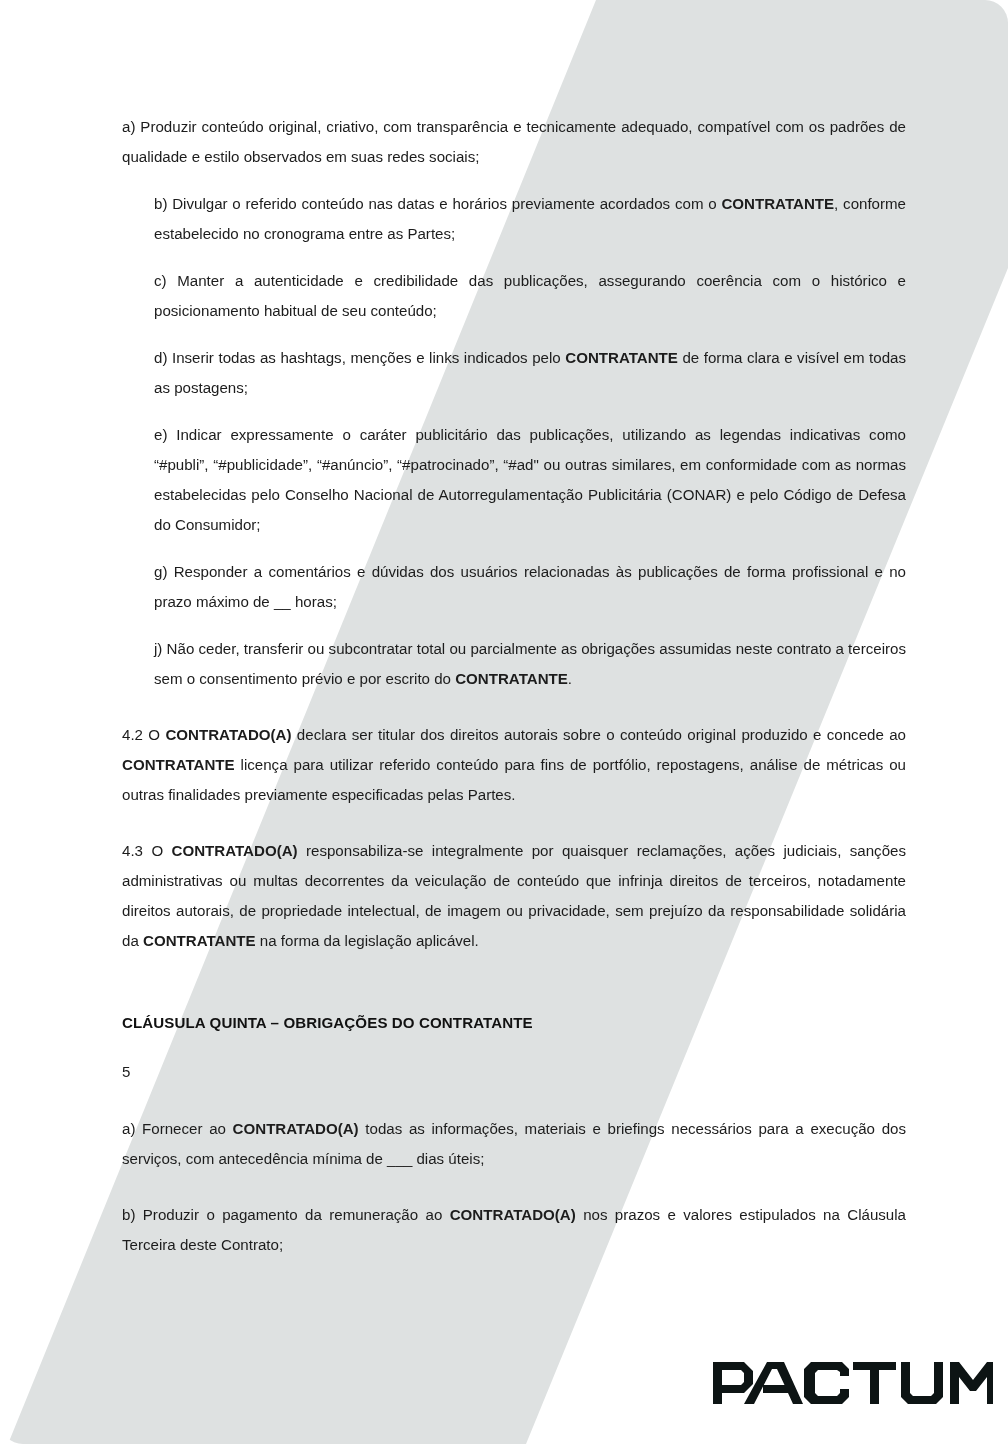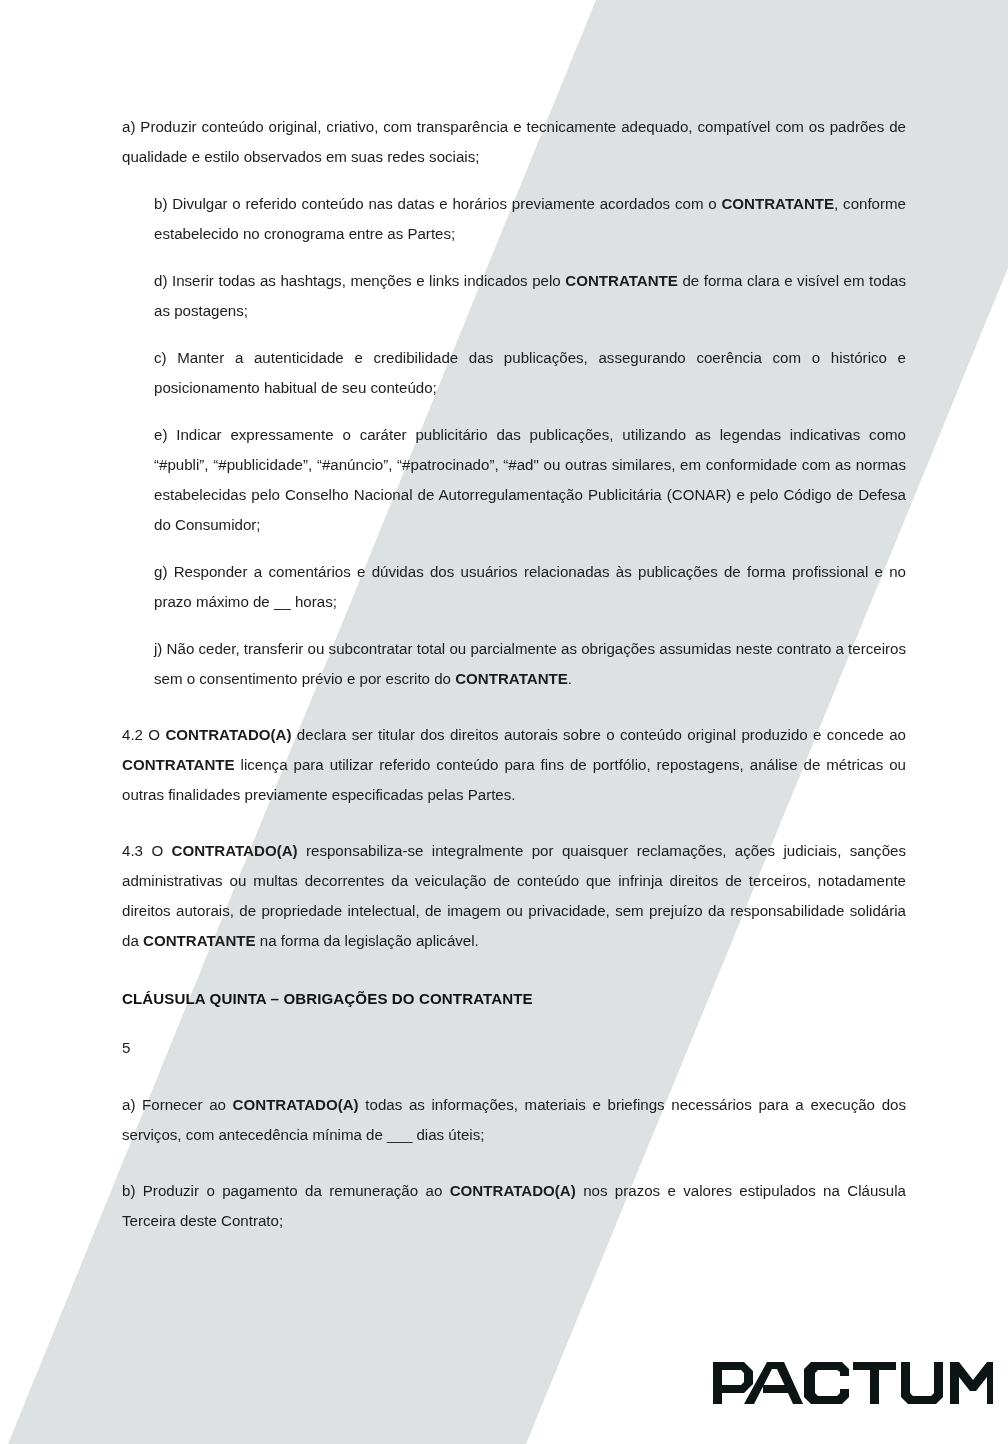"a) Produzir conteúdo original, criativo," div { border-radius: none -> 23px }
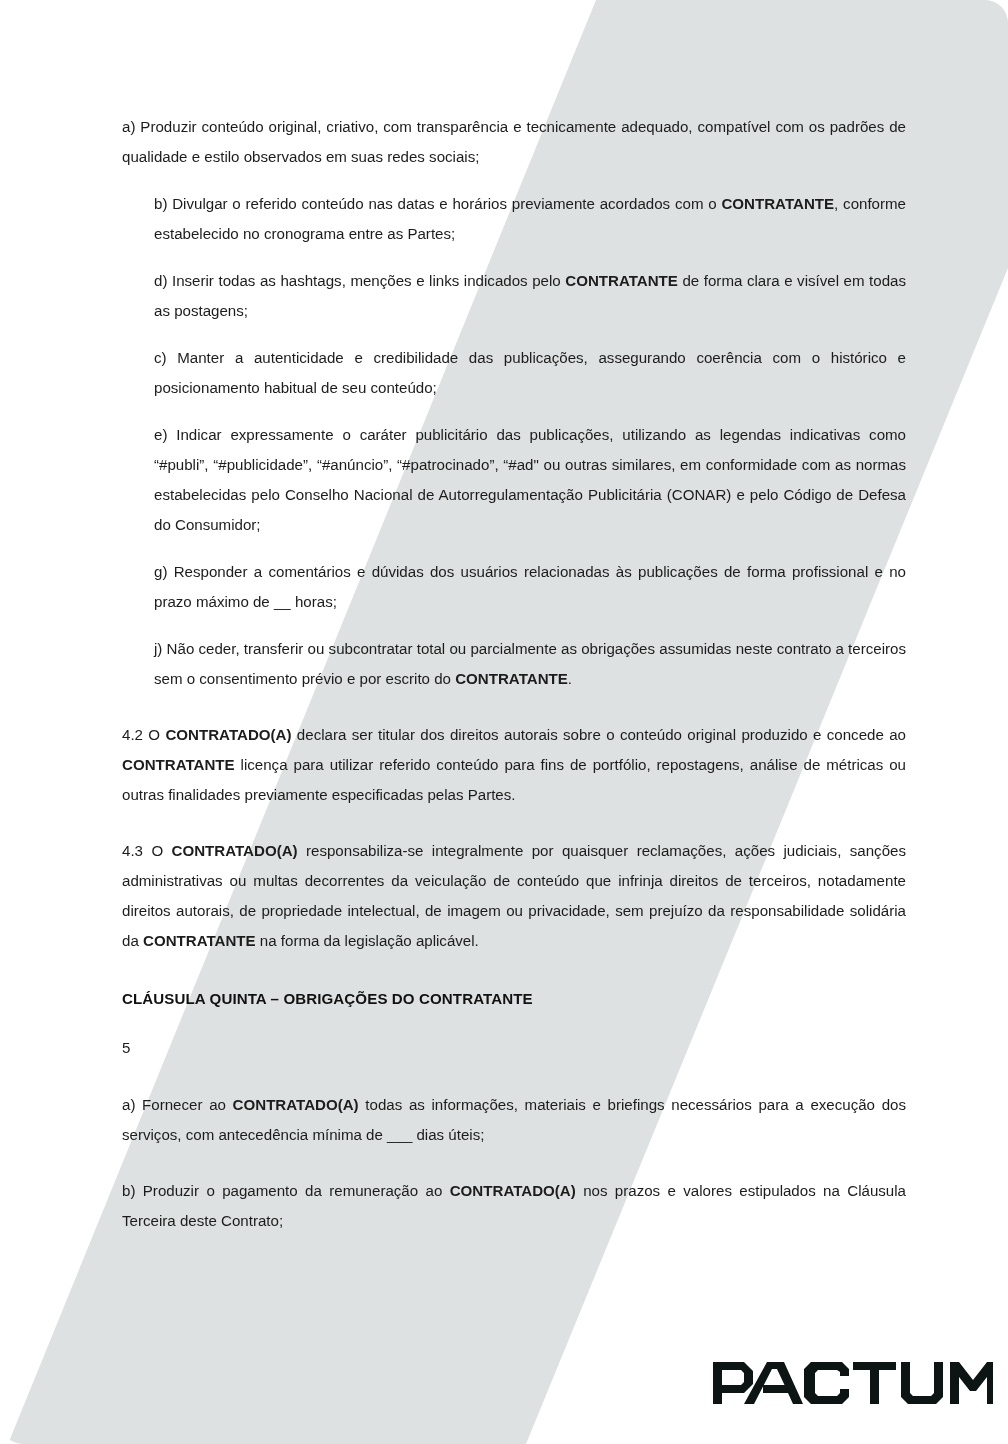"d) Inserir todas as hashtags," p.para { order: before "c) Manter a autenticidade e" -> after "c) Manter a autenticidade e" }
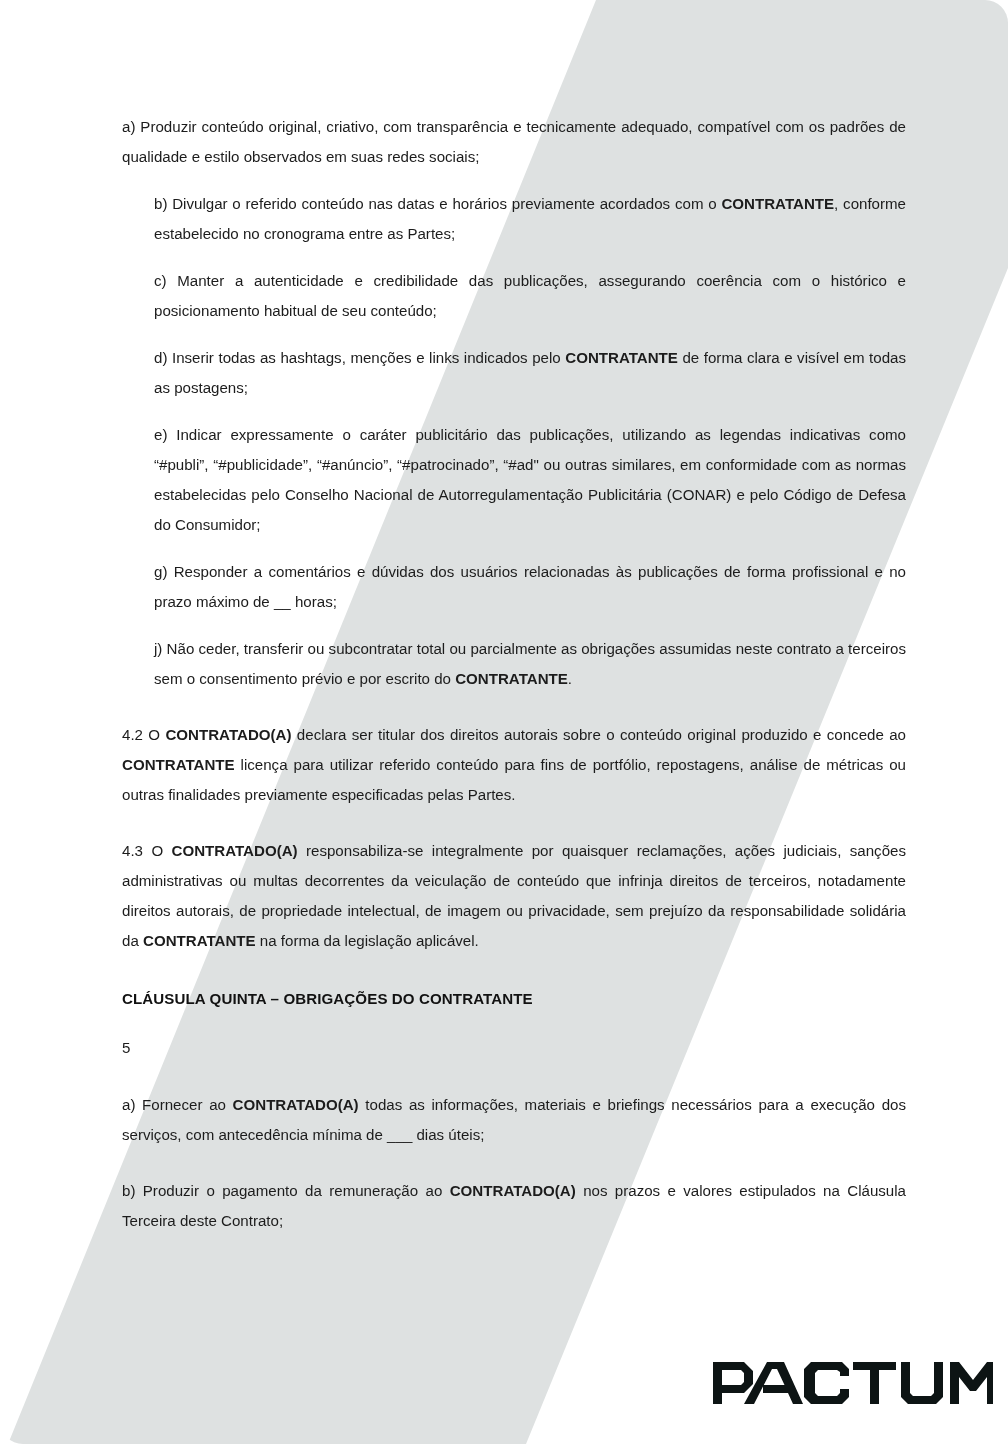"CLÁUSULA QUINTA – OBRIGAÇÕES DO" h2.heading.gap-head { margin-top: 28px -> 52px }
